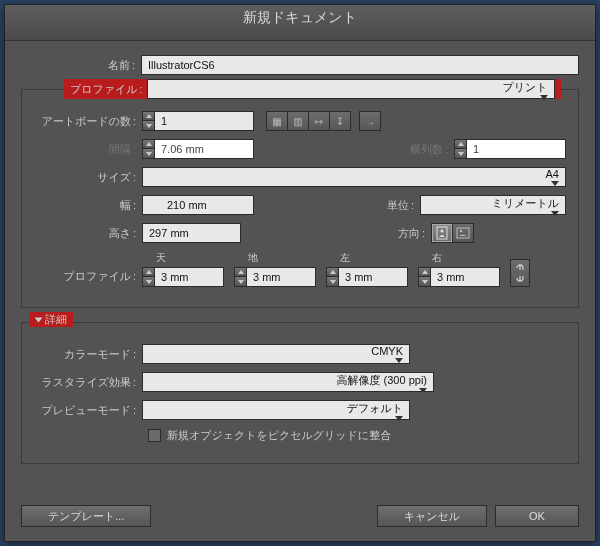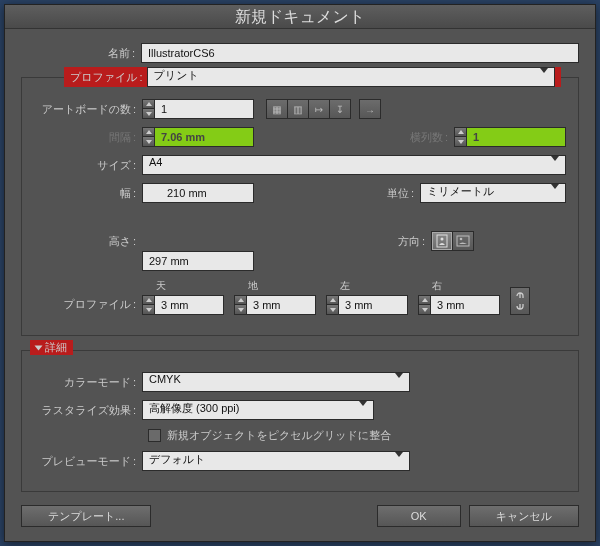"新規ドキュメント" .titlebar { font-size: 16px -> 14px; height: 24px -> 36px }
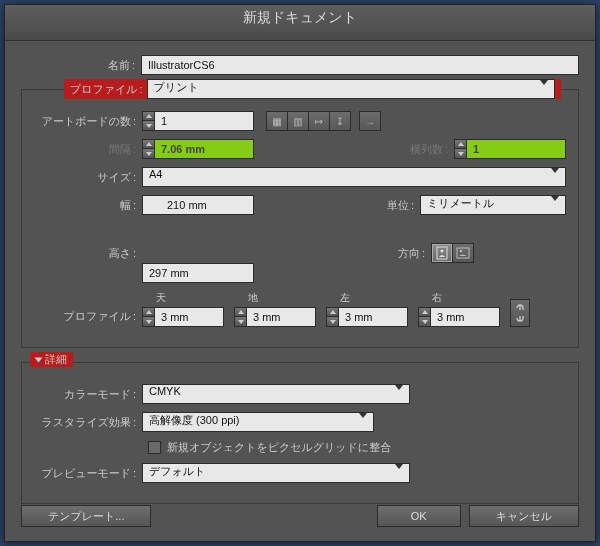"プリント" .select { align-items: flex-start -> flex-end; flex-direction: none -> column }
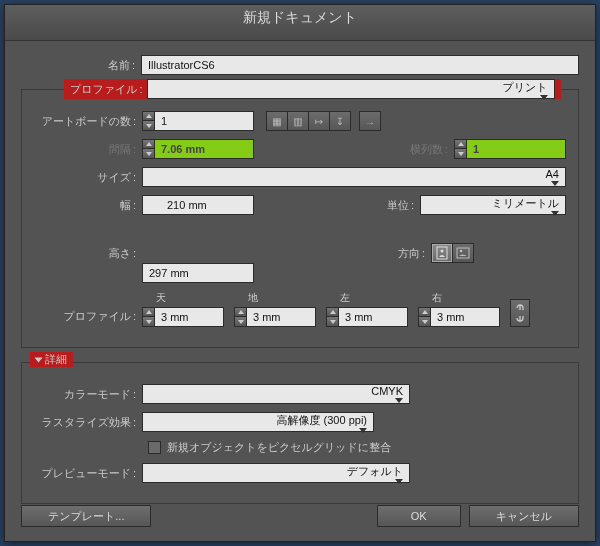"7.06 mm" .select.disabled, .numfield.disabled, .textfield.disabled { background: #84cc16 -> #ffffff; font-weight: bold -> none }
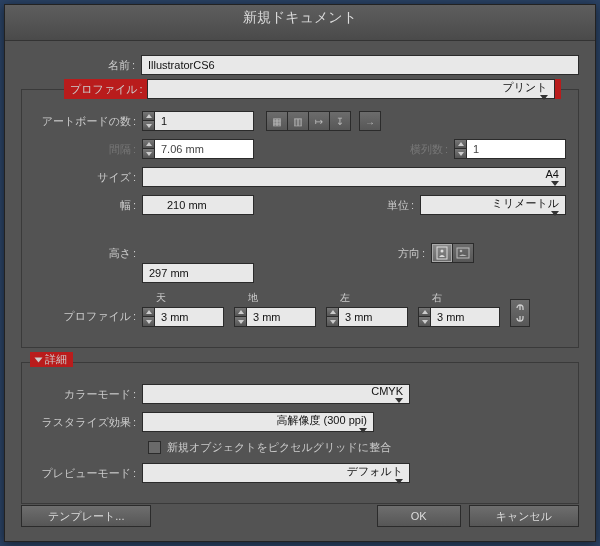"297 mm" input.numfield { margin-top: 40px -> none; width: 112px -> 99px }
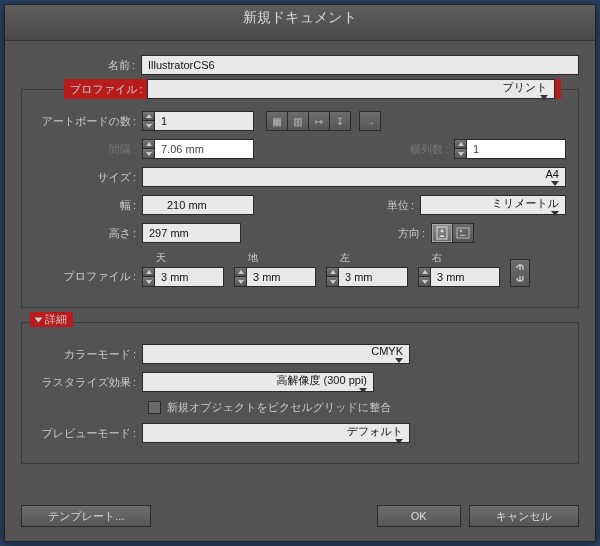"高解像度 (300 ppi)" div.select { width: 232px -> 292px }
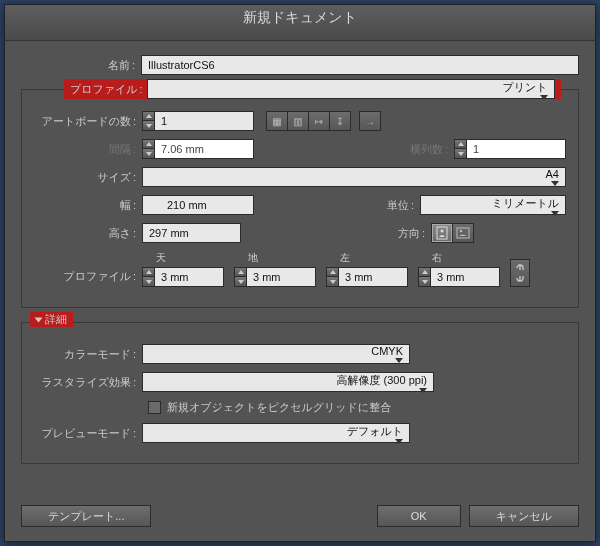"新規オブジェクトをピクセルグリッドに整合" div.row { order: before "プレビューモード" -> after "プレビューモード" }
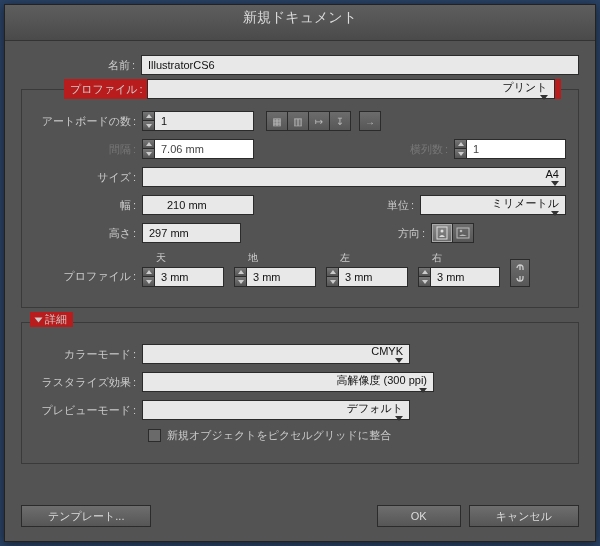"OK" div.btn { order: before "キャンセル" -> after "キャンセル" }
